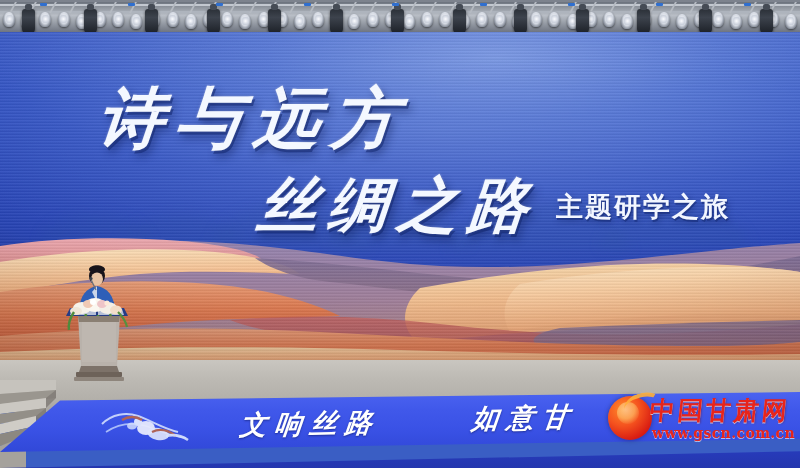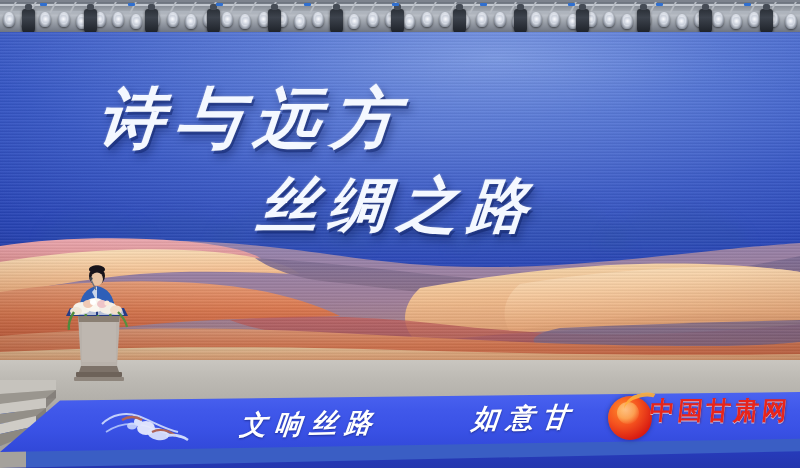"主题研学之旅" div { html: none -> <div>主题研学之旅</div> }
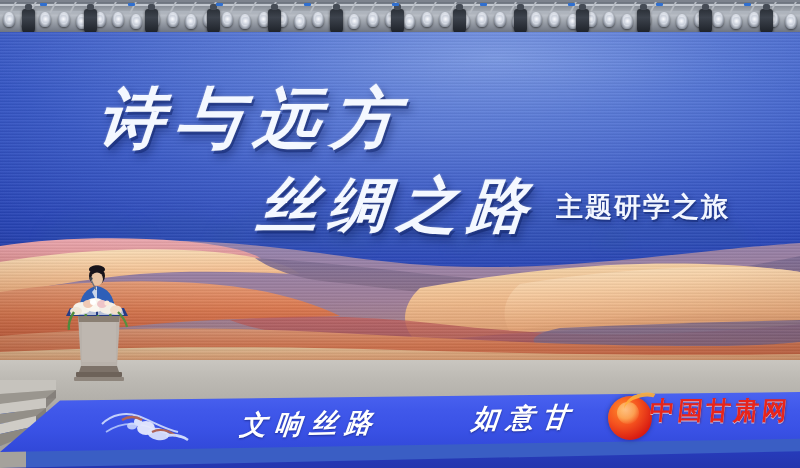"www.gscn.com.cn" div { html: none -> <div>www.gscn.com.cn</div> }
